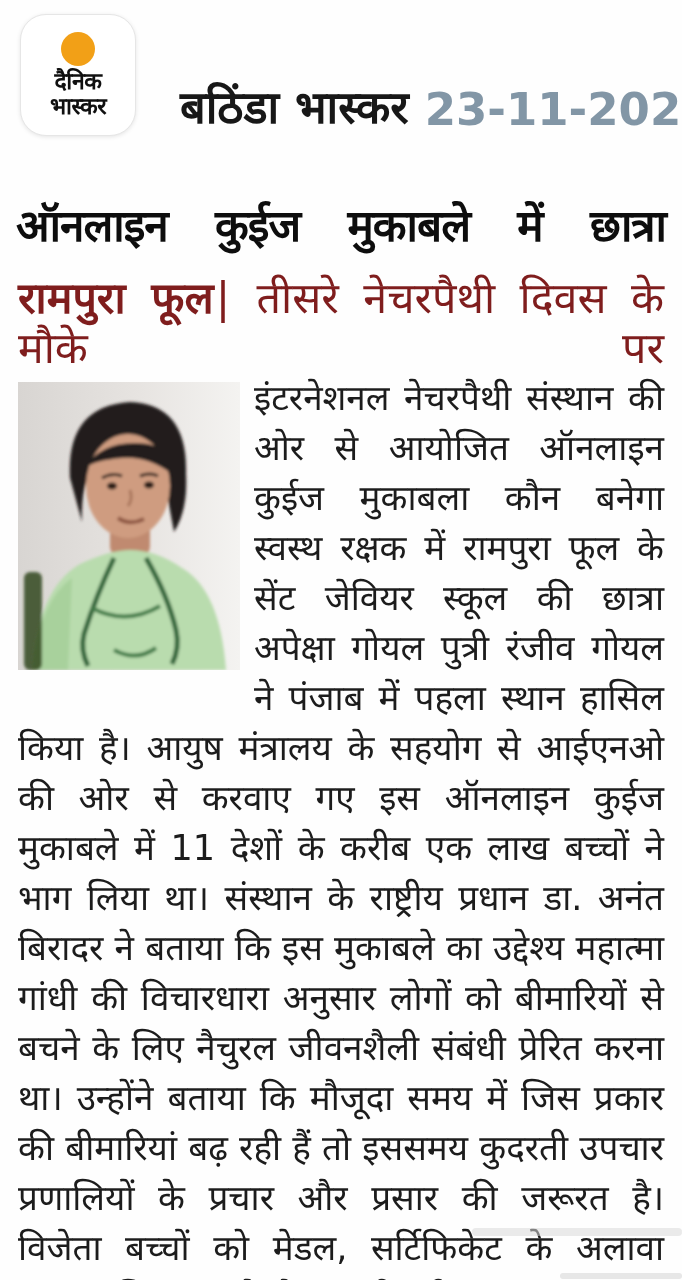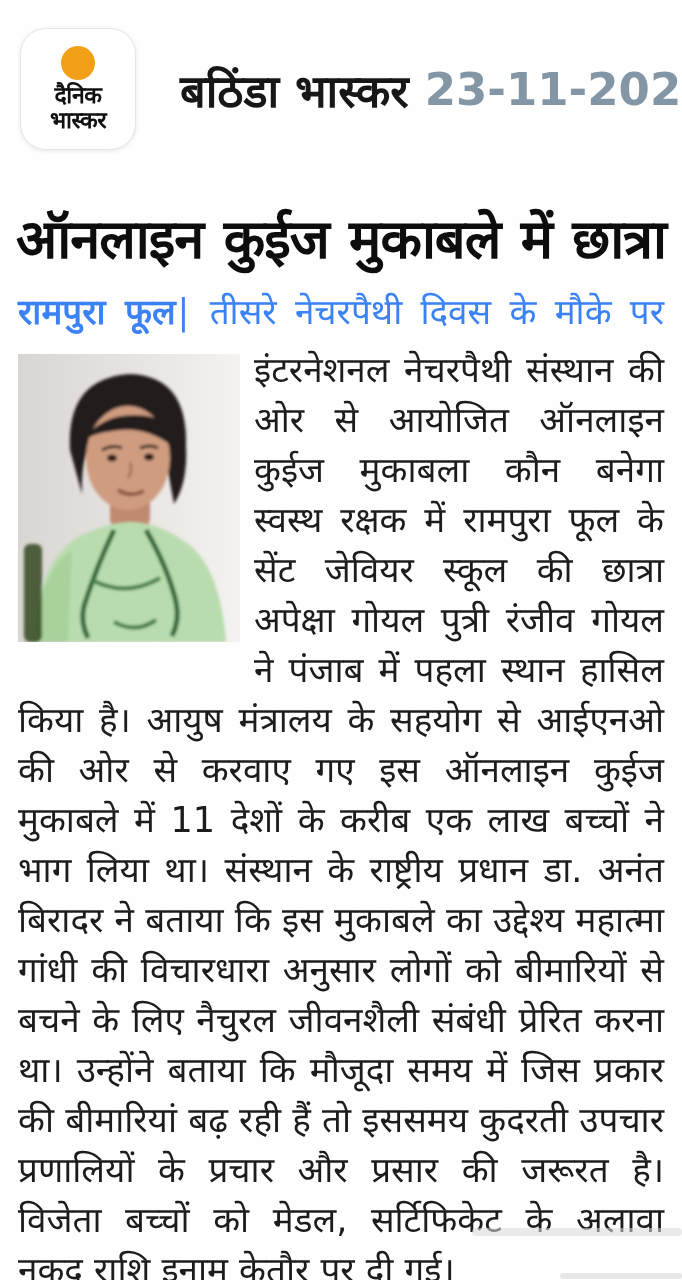"दैनिक" .header { align-items: center -> flex-end; padding: 28px 16px 4px 20px -> 14px 16px 4px 20px }
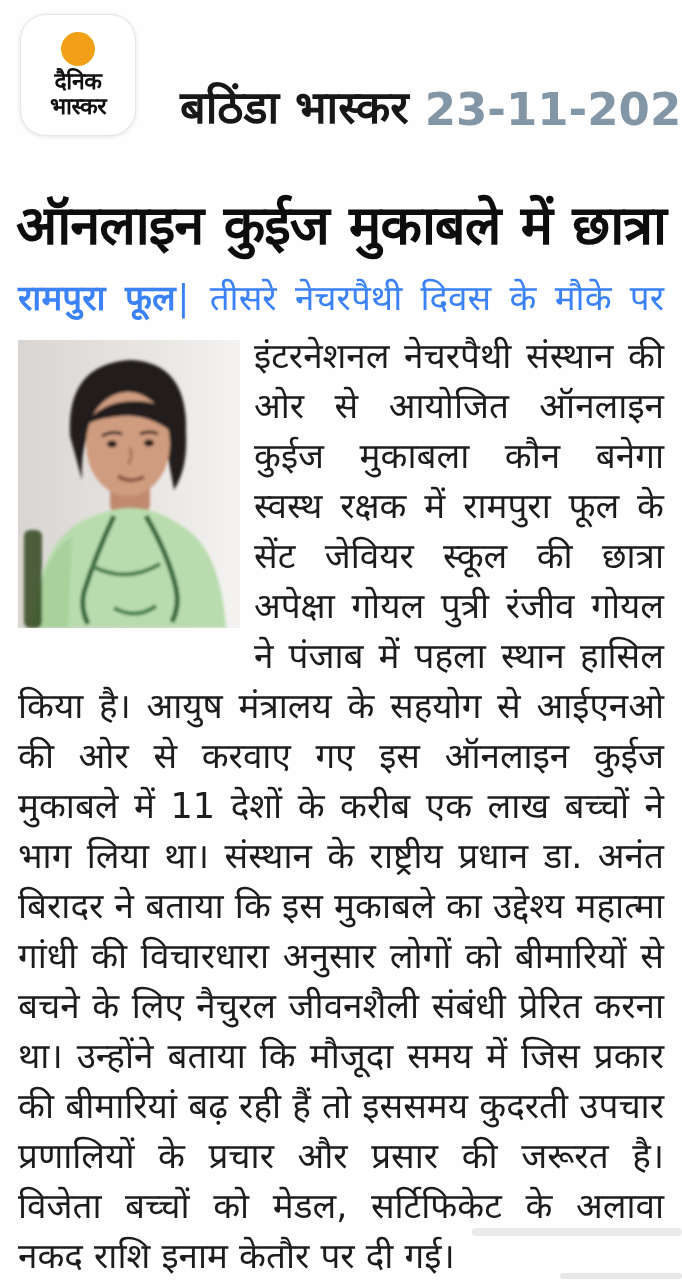"ऑनलाइन कुईज मुकाबले में छात्रा" .hl-line { font-size: 54px -> 44px }
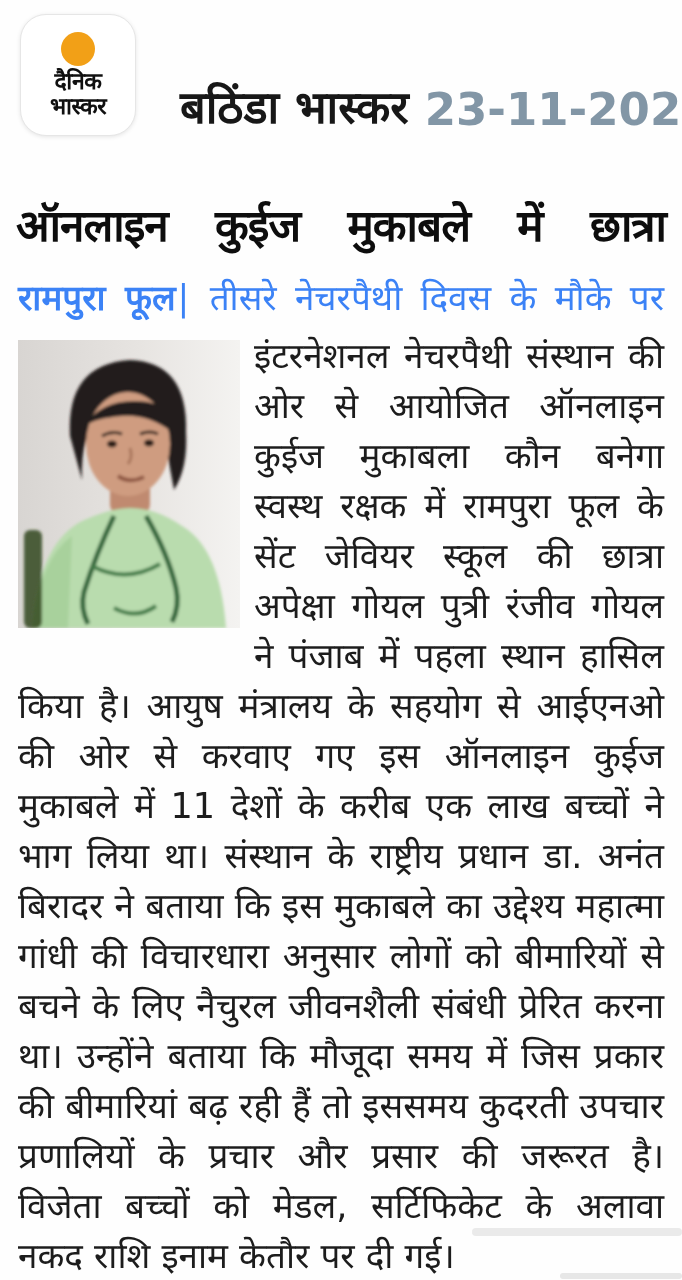"रामपुरा फूल| तीसरे नेचरपैथी दिवस" .intro-line { color: #3b82f6 -> #7f1d1d; font-size: 35px -> 43px; margin: 14px 18px 8px 18px -> 14px 18px 0 18px }
